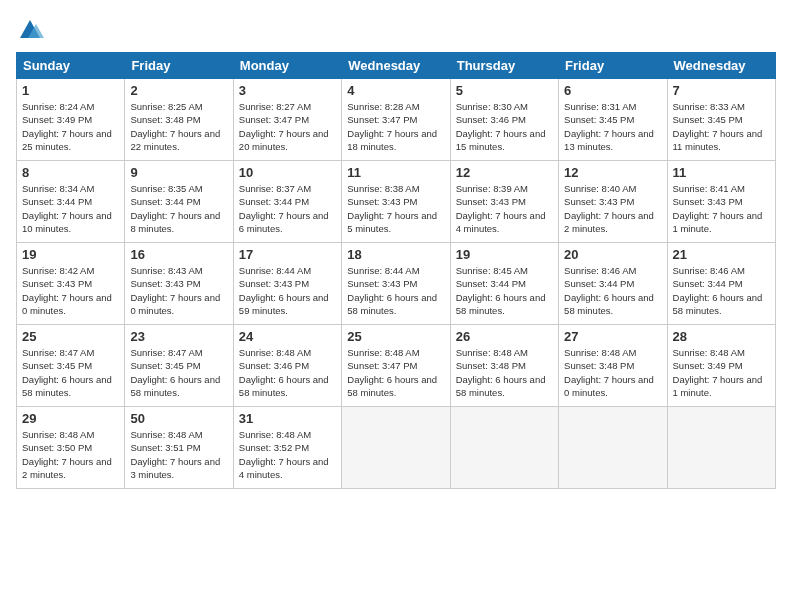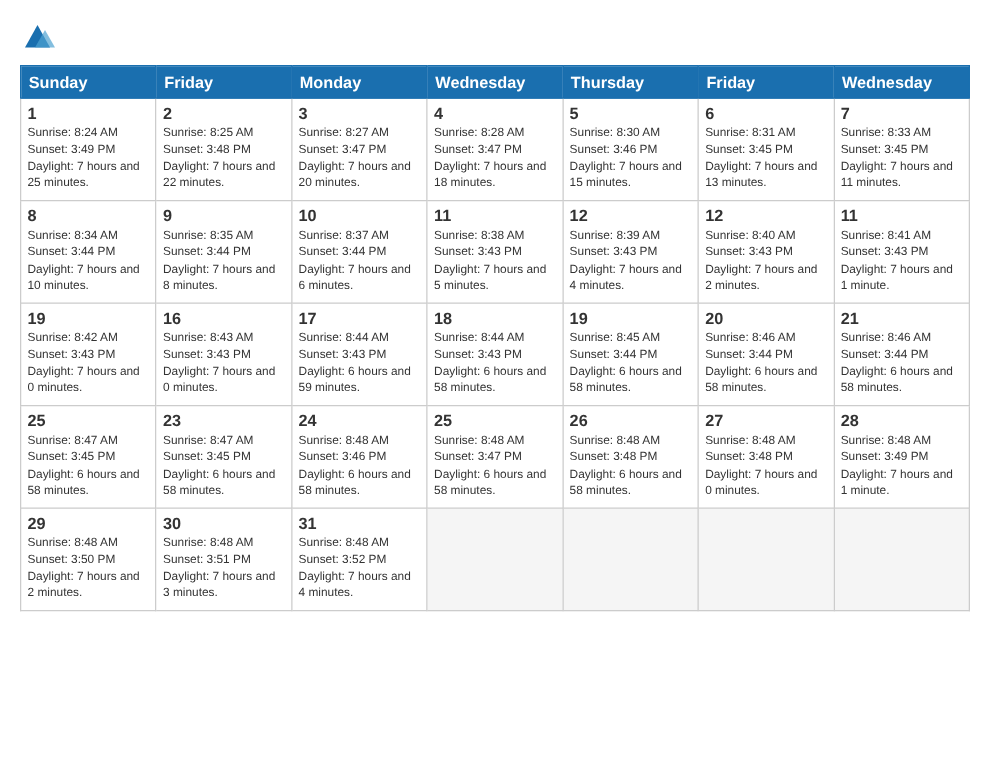"30" span.day-number { text: 30 -> 50 }
